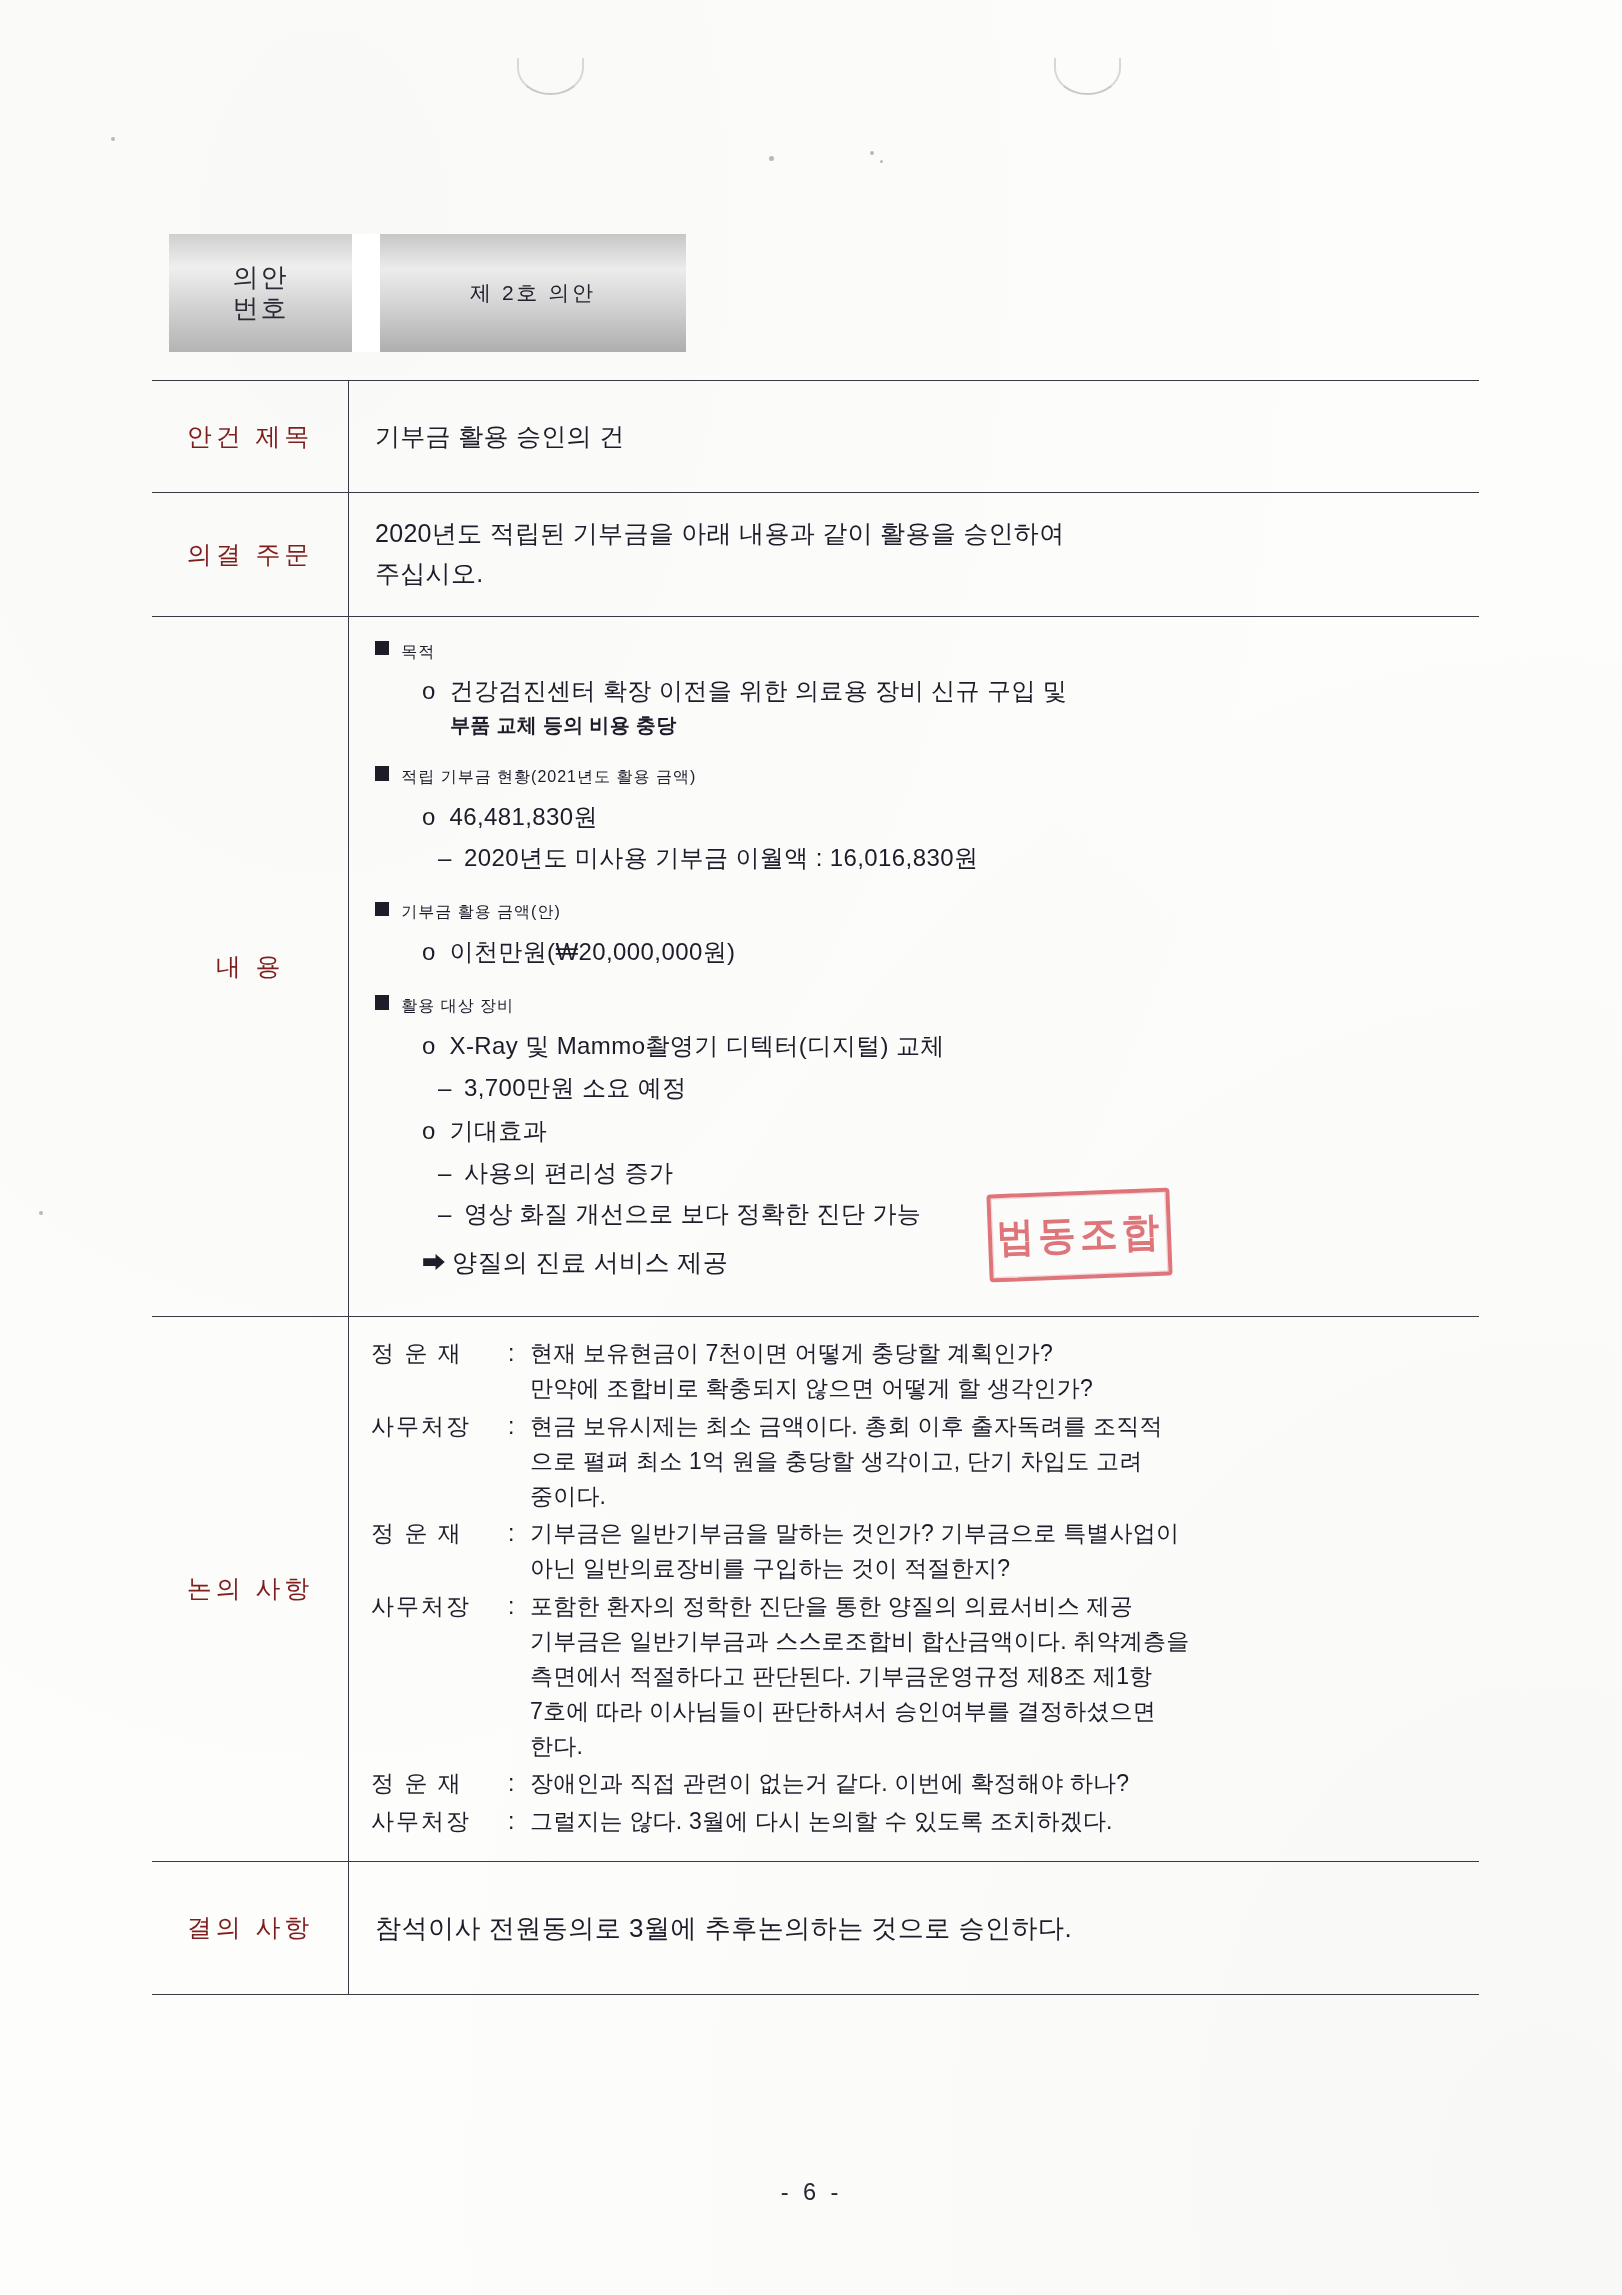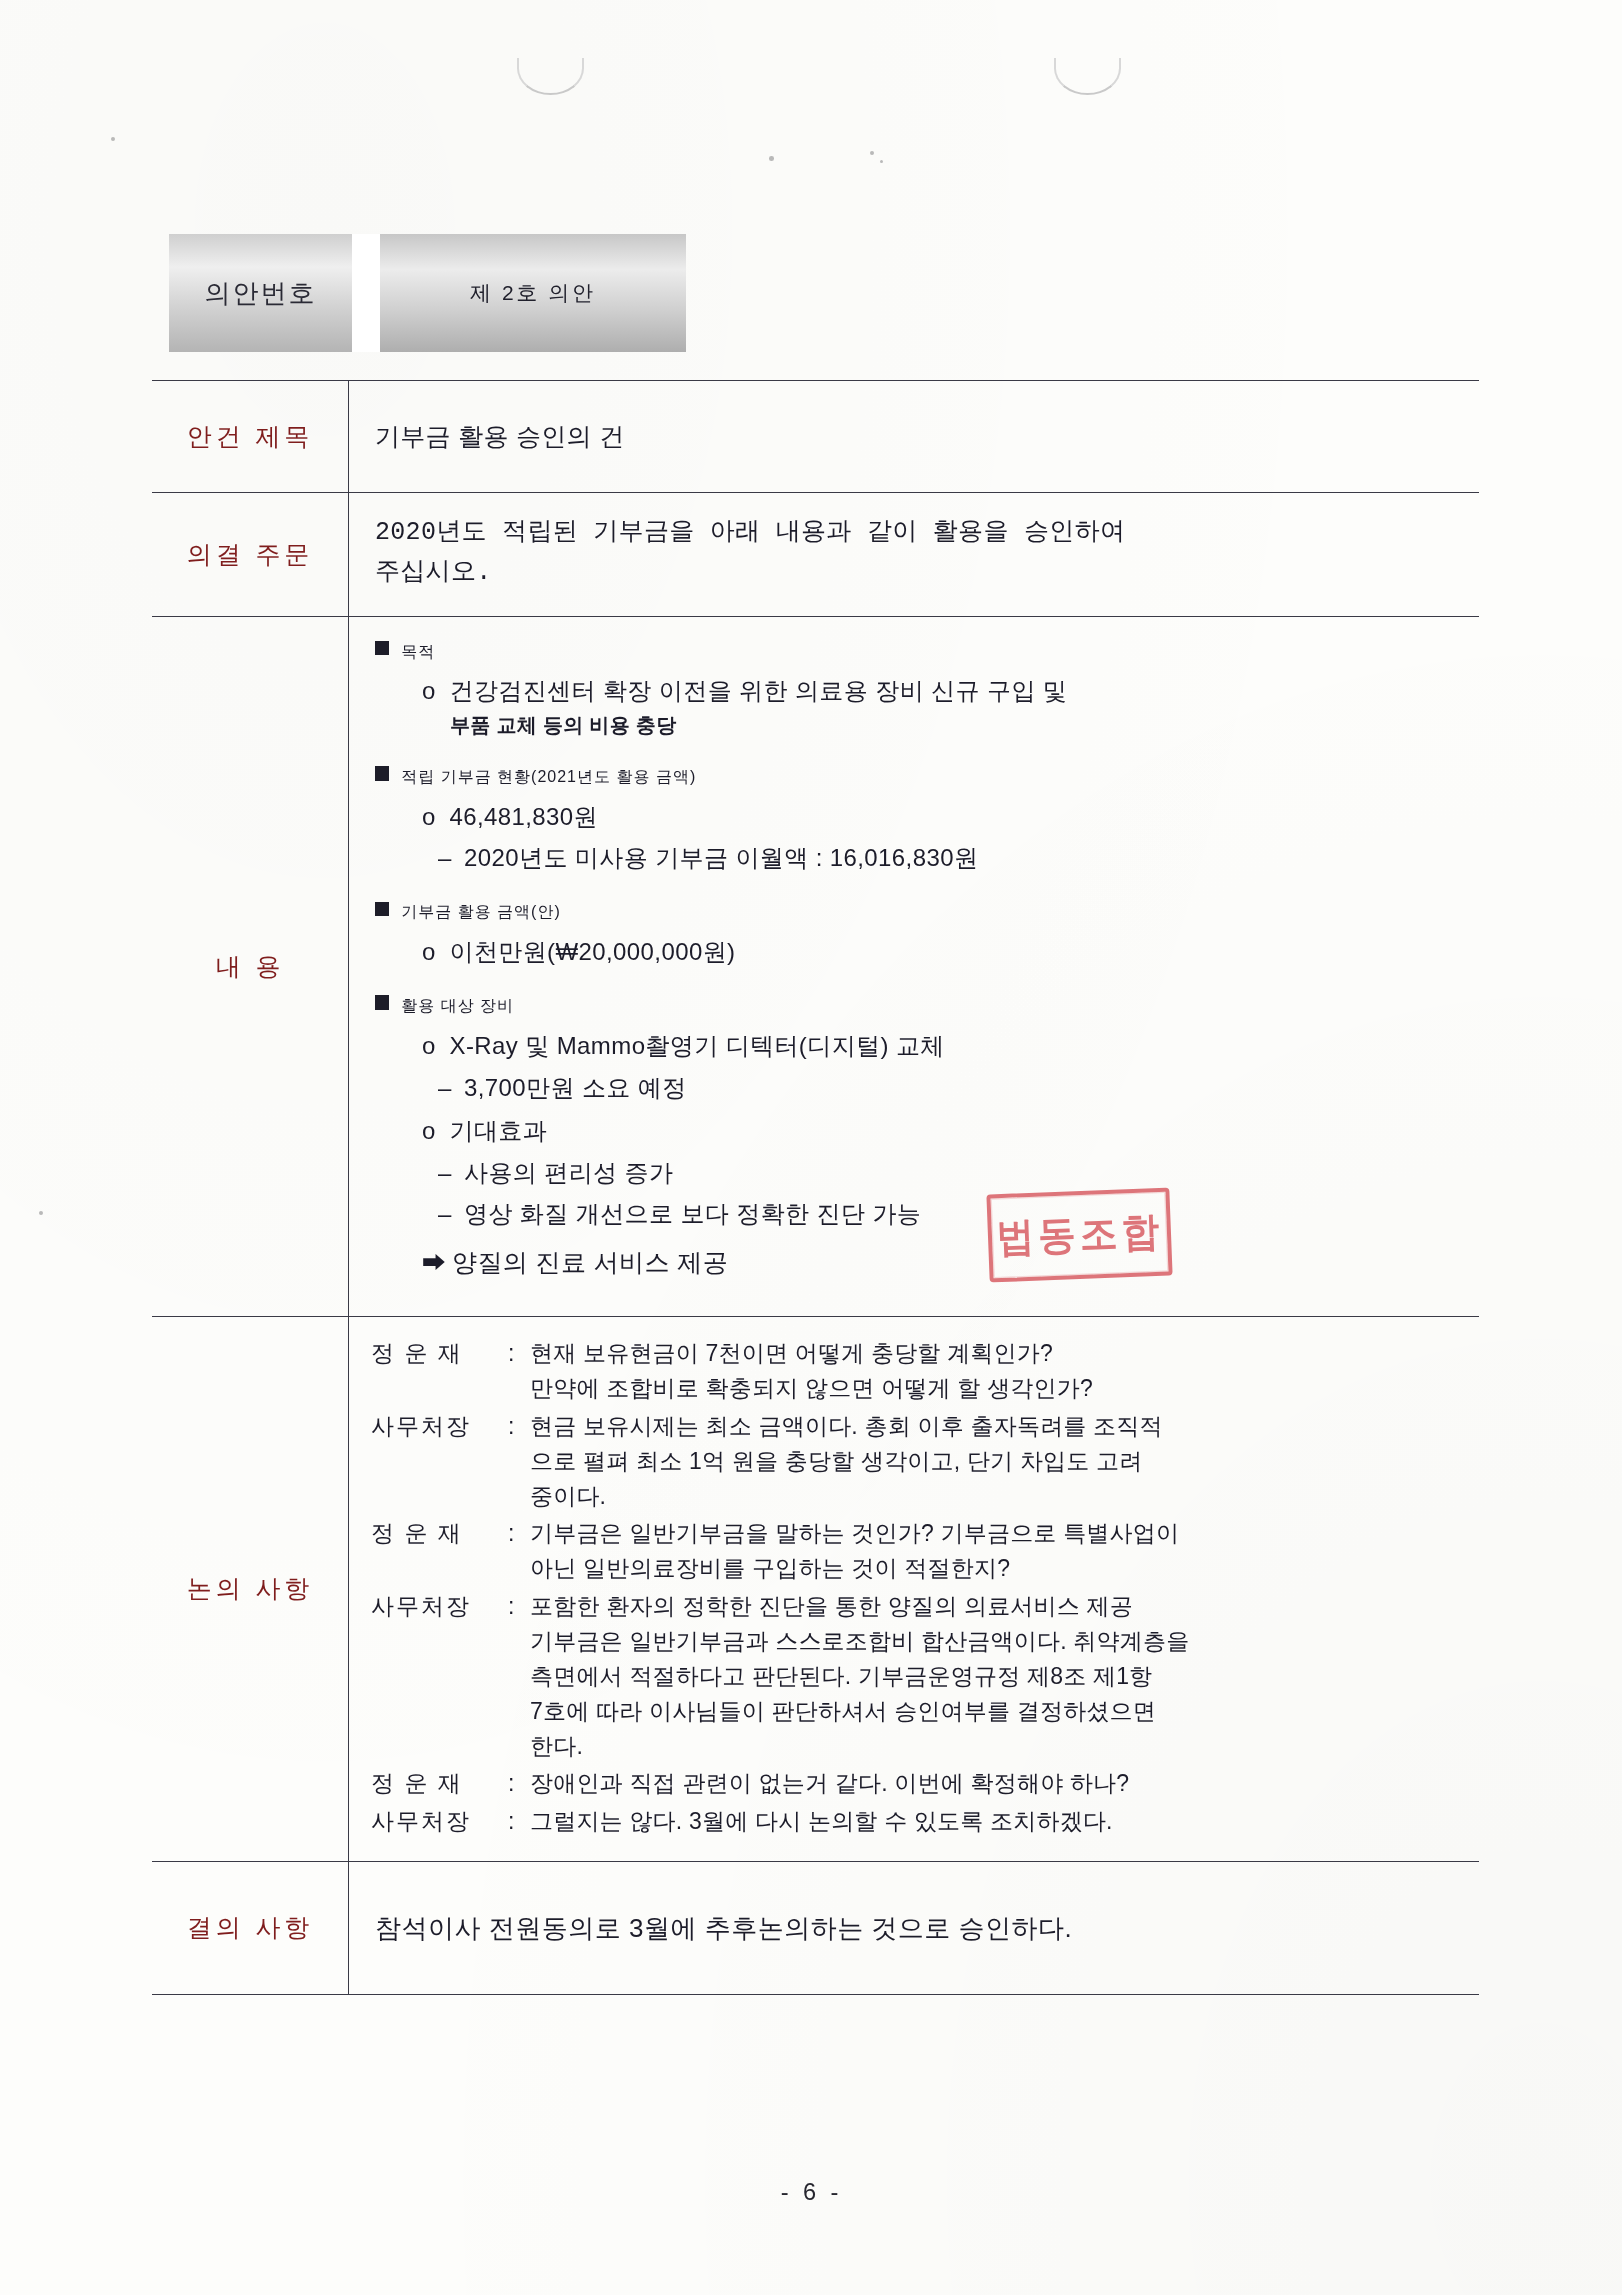"의안" .badge-left { flex-direction: row -> column }
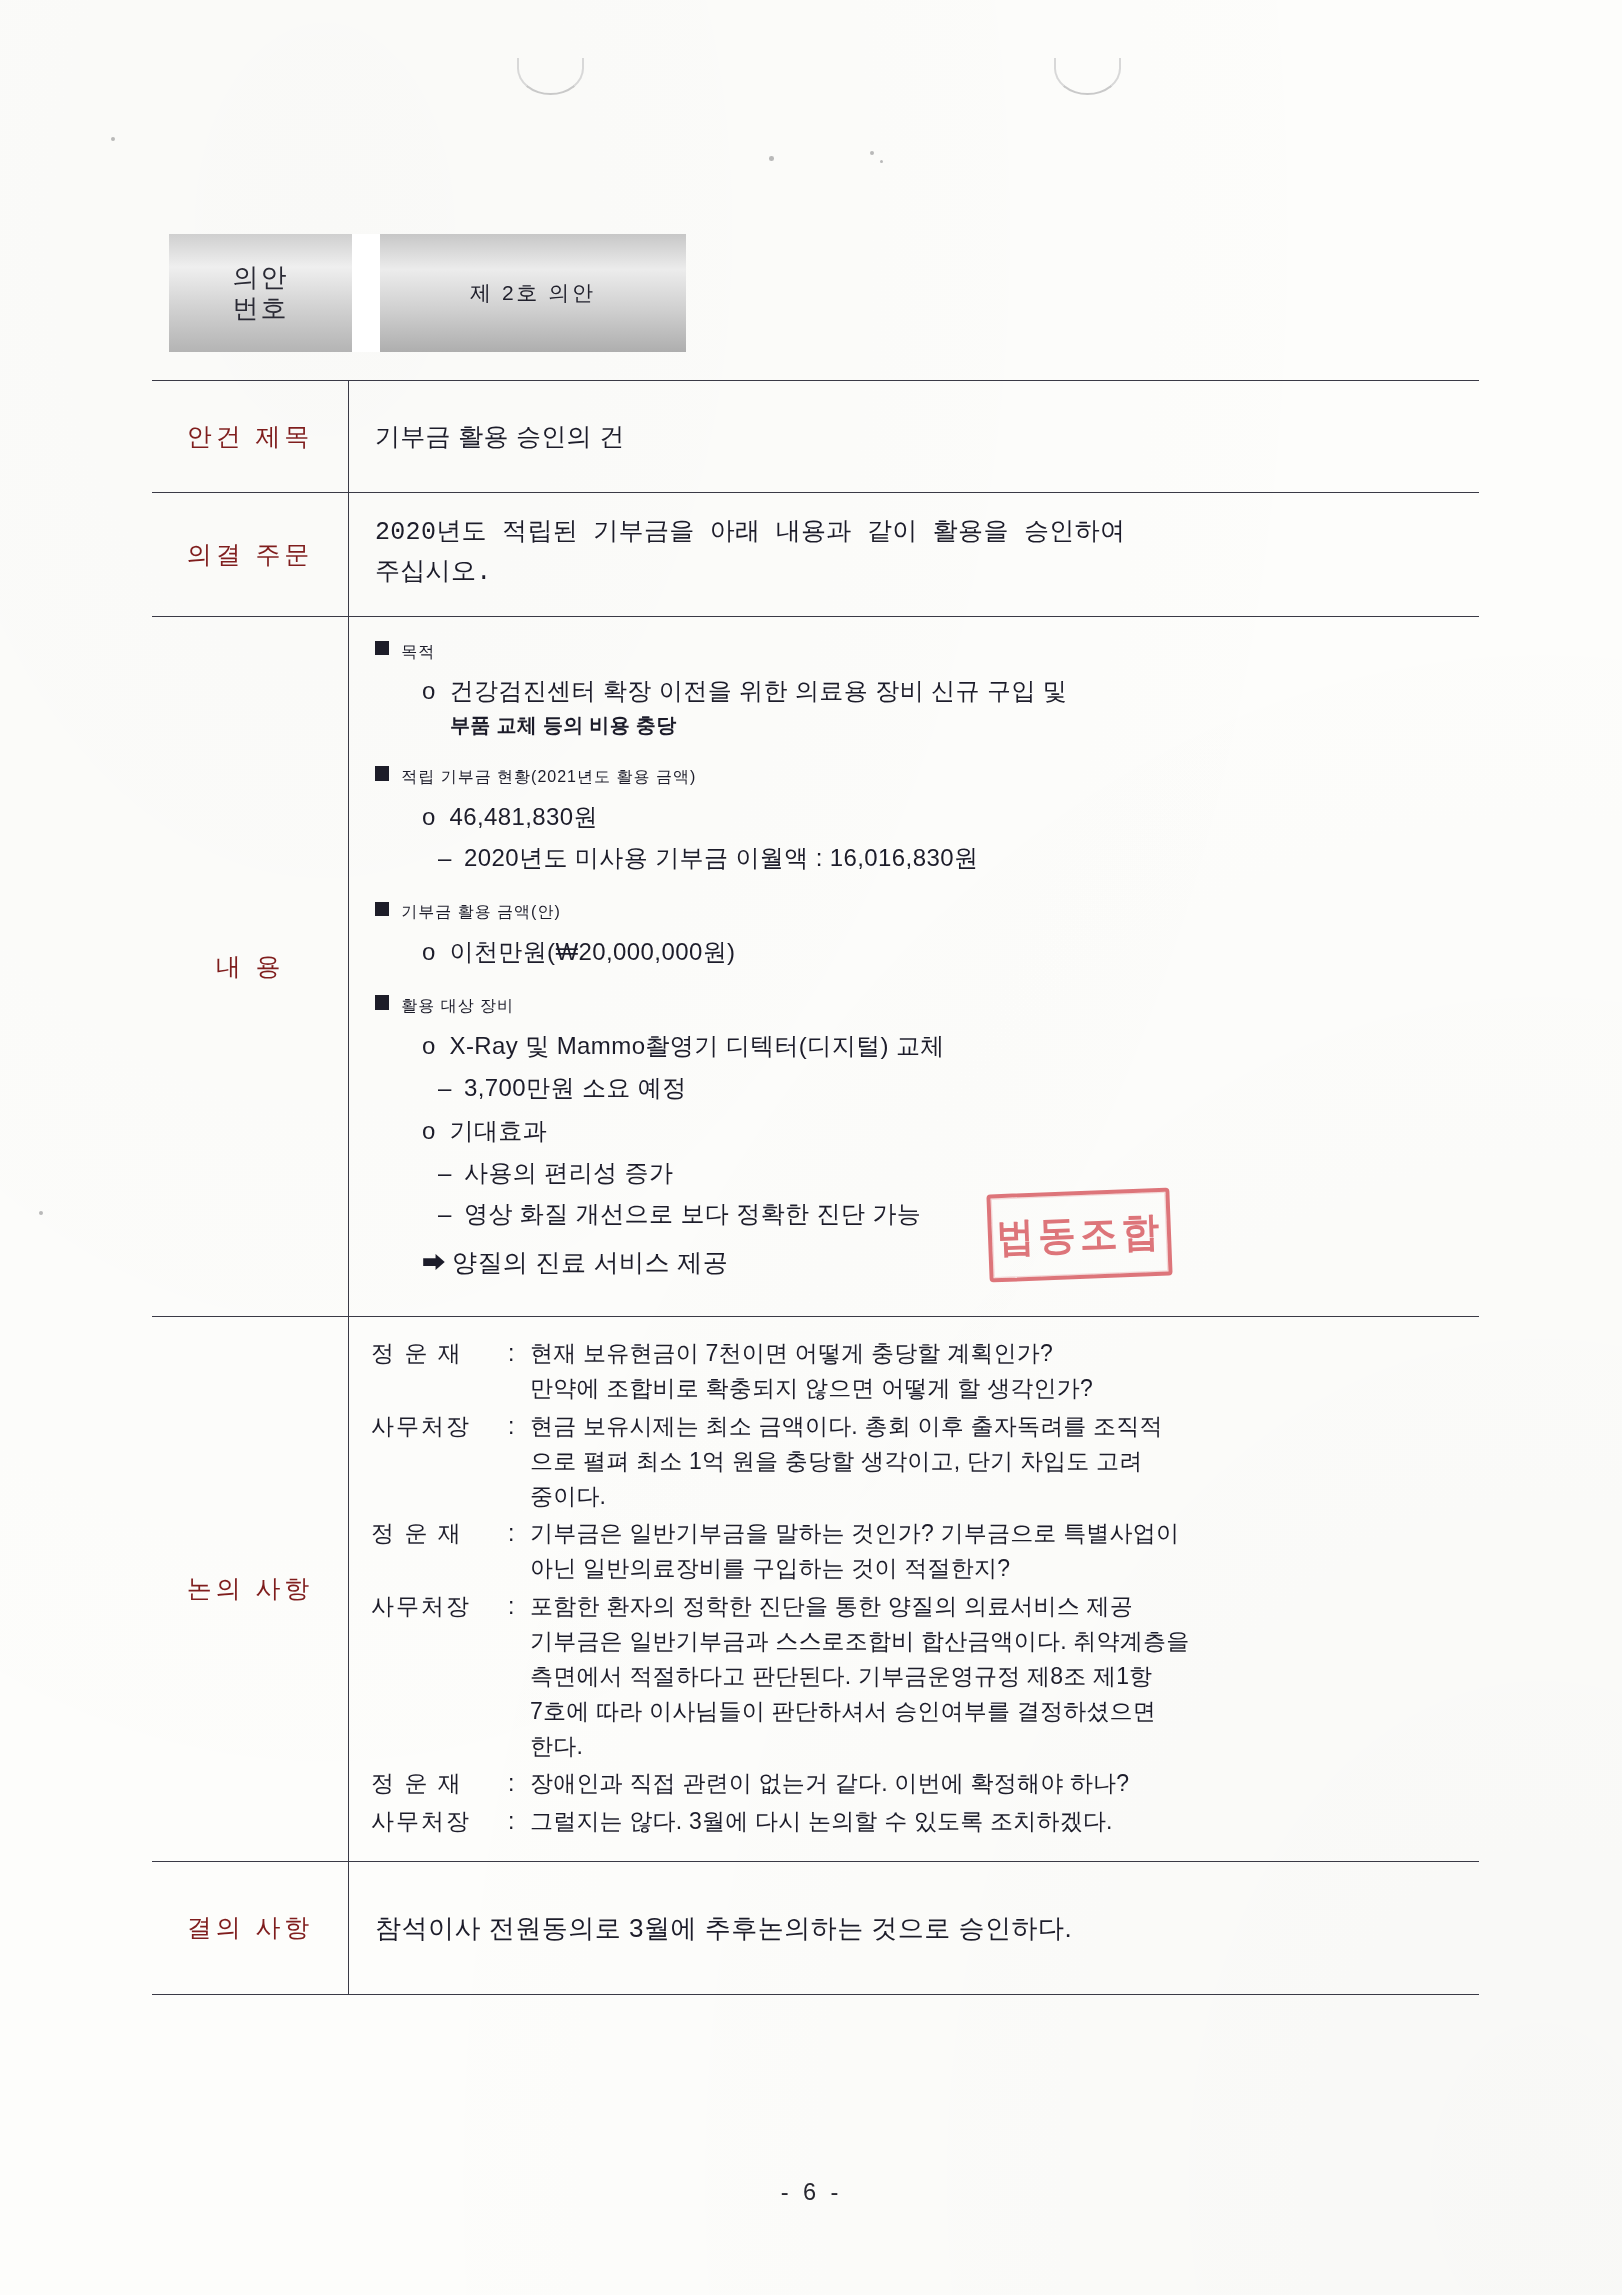"2020년도 적립된 기부금을 아래 내용과" .t-ln { font-family: Liberation Mono, monospace -> none }
